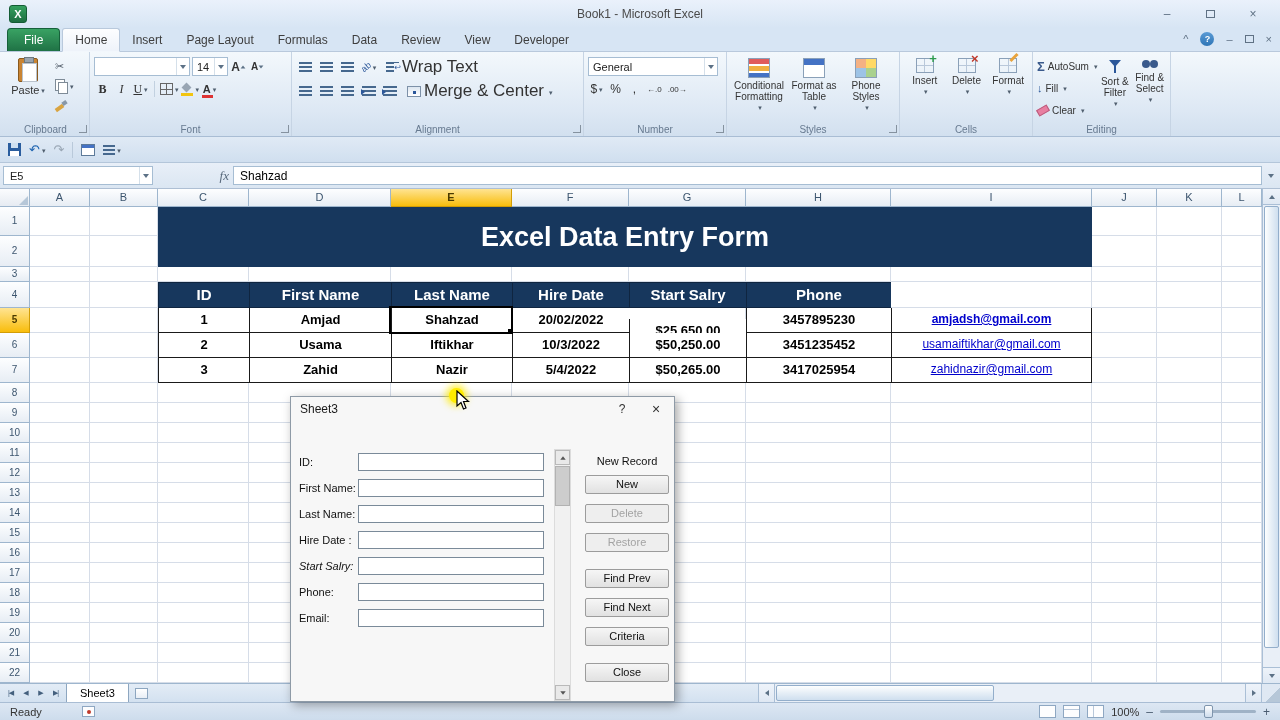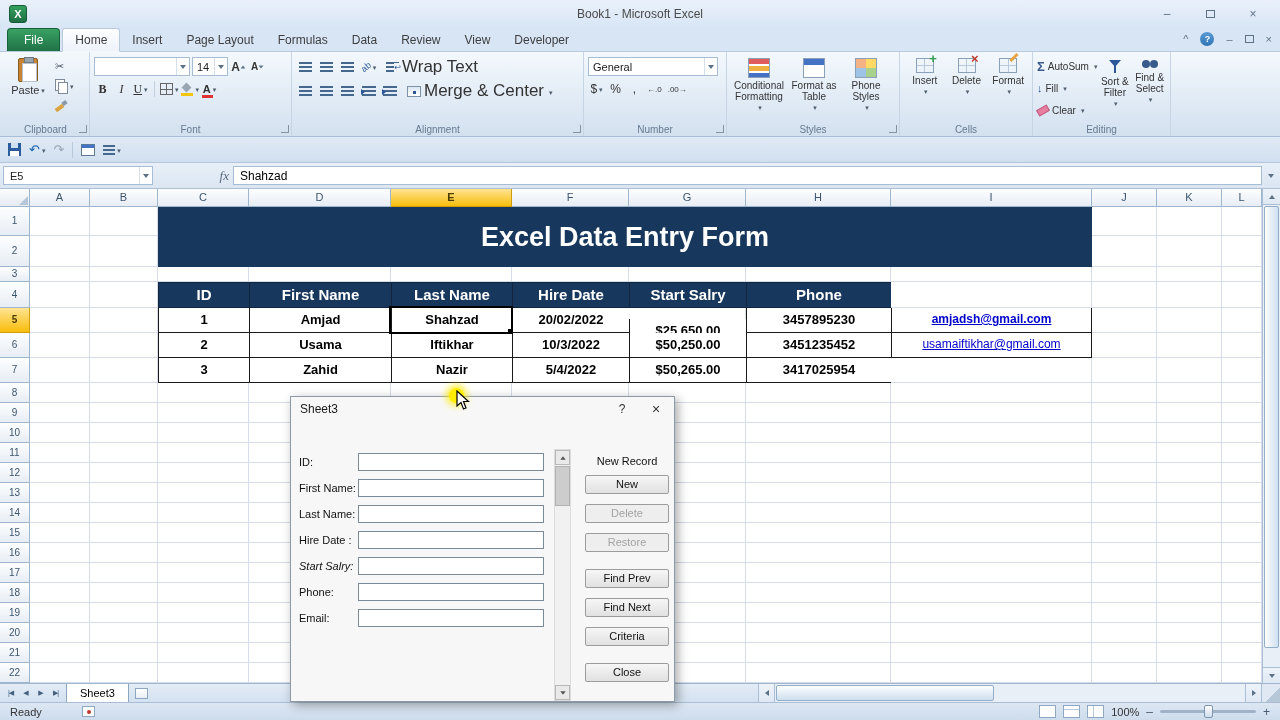"zahidnazir@gmail.com" div.t-c { html: none -> <div>zahidnazir@gmail.com</div> }
